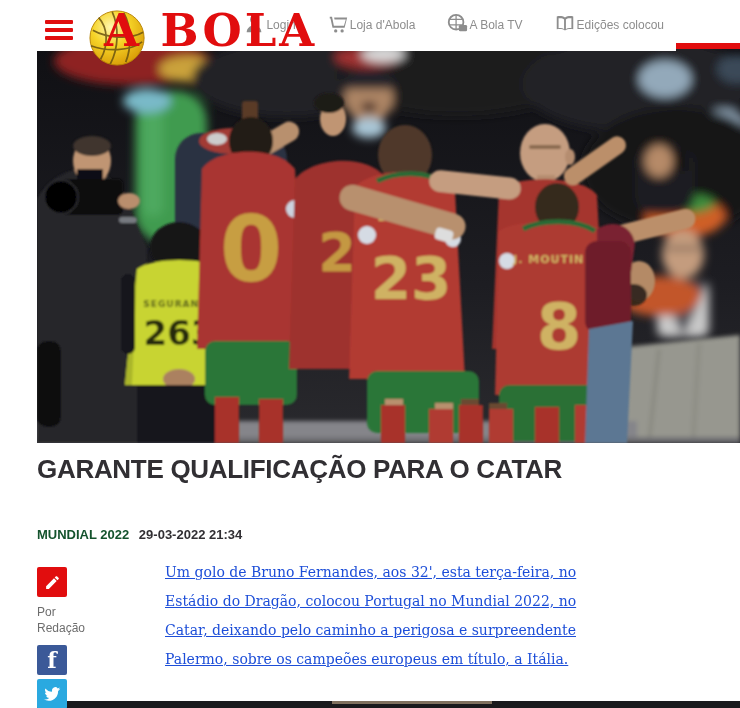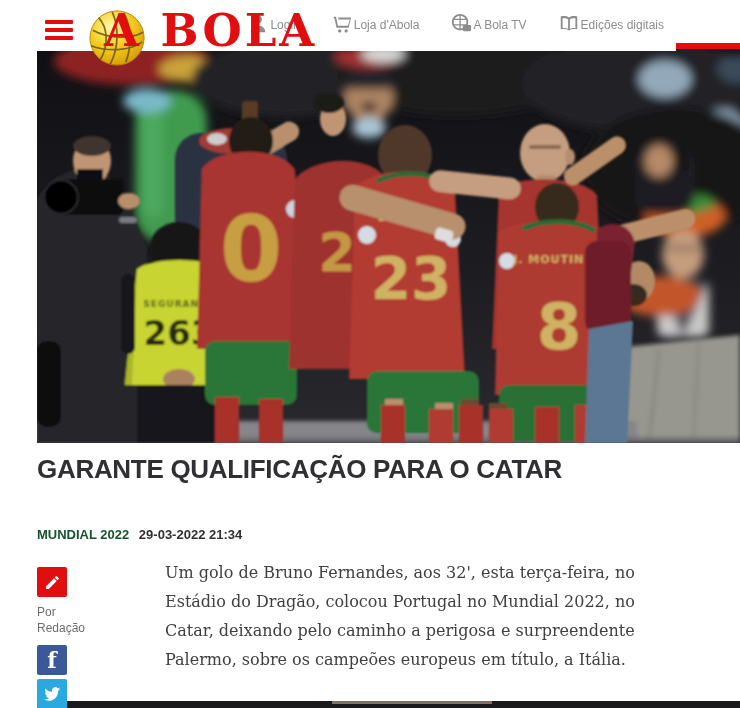"Edições digitais" span.nav-label { text: digitais -> colocou }
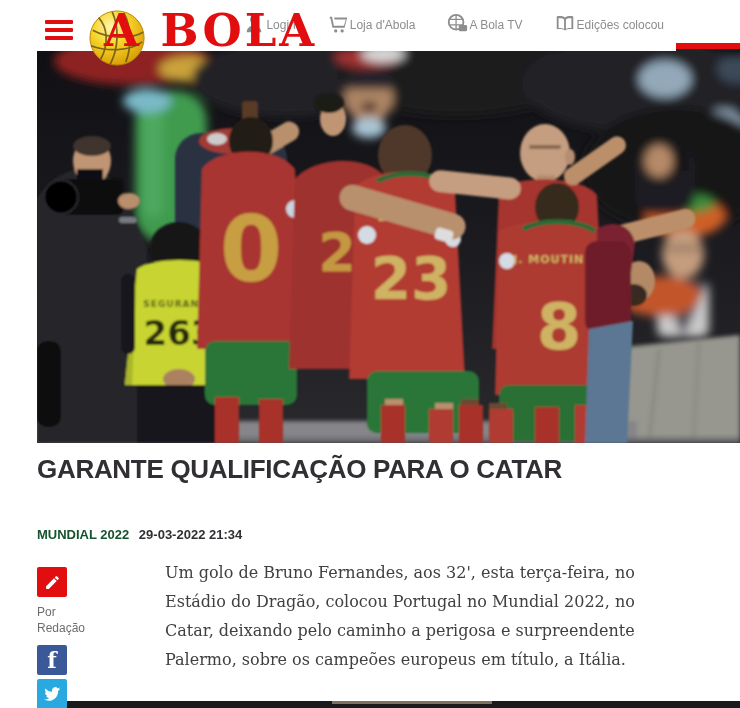"Um golo de Bruno Fernandes," .body-text { color: #404040 -> #1d4ed8; font-size: 16px -> 14px; text-decoration: none -> underline }
